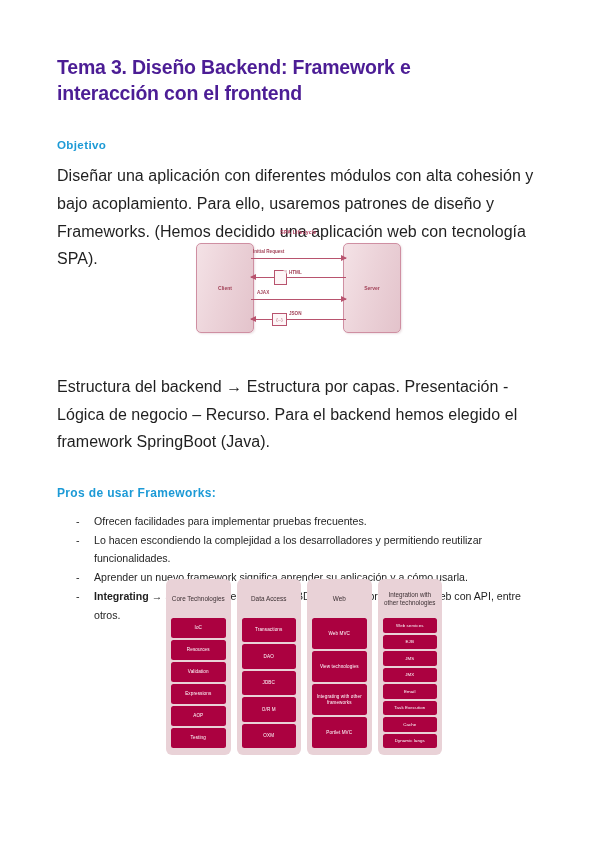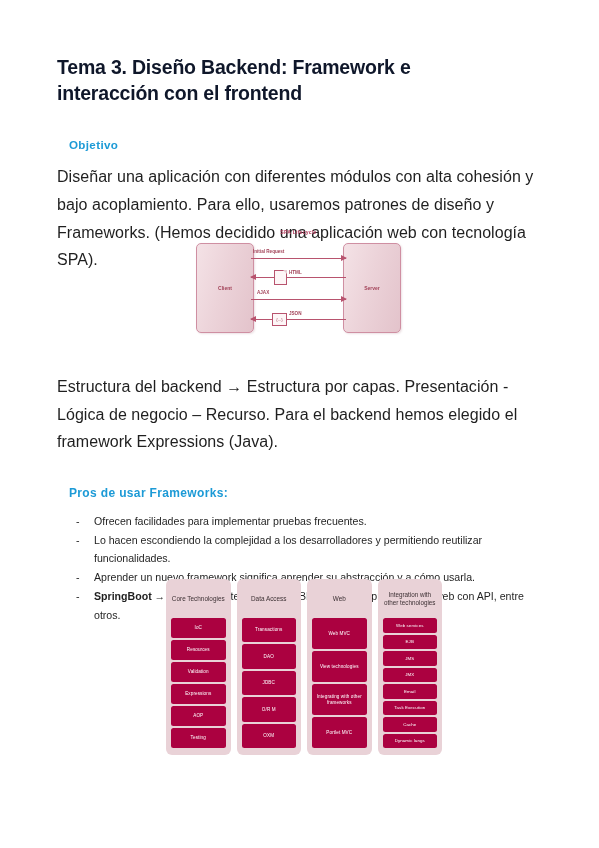"Tema 3. Diseño Backend: Framework" .doc-title { color: #0f172a -> #4c1d95 }
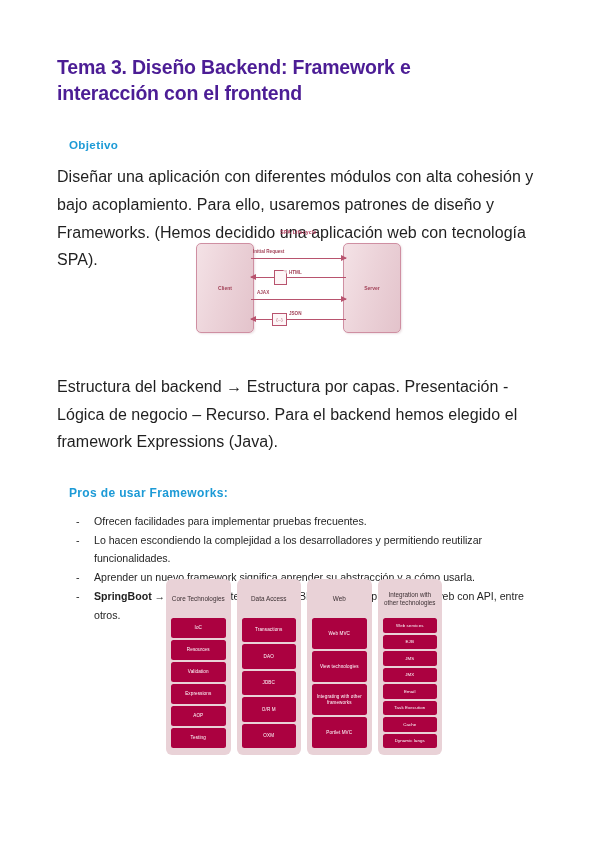"Objetivo" .section-heading { margin: 12px -> 0 }
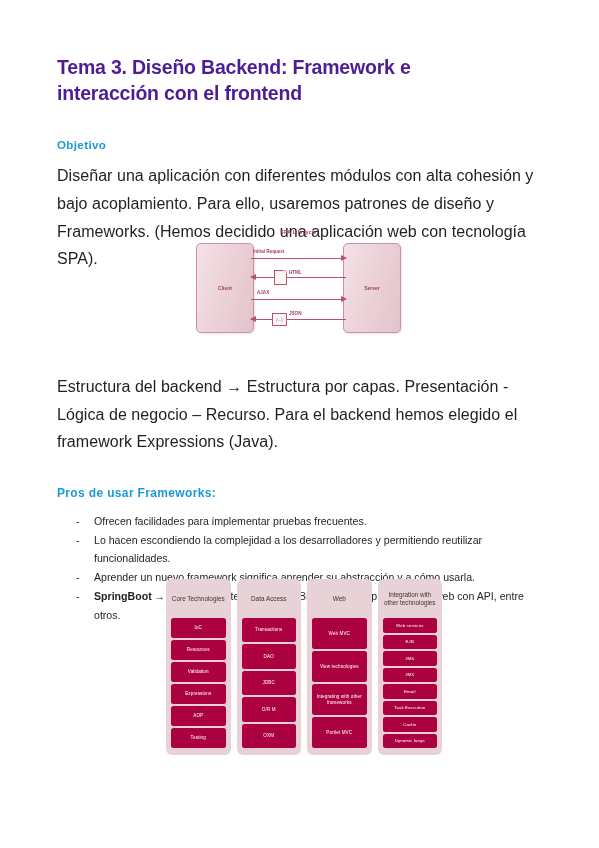"Estructura del backend → Estructura" p.para { text: Expressions -> SpringBoot }
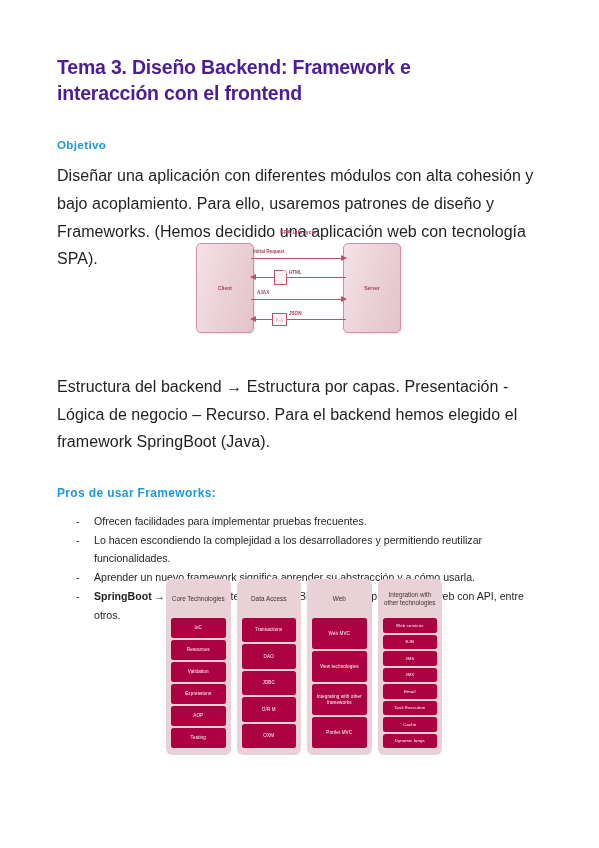"Aprender un nuevo framework significa" span { text: abstracción -> aplicación }
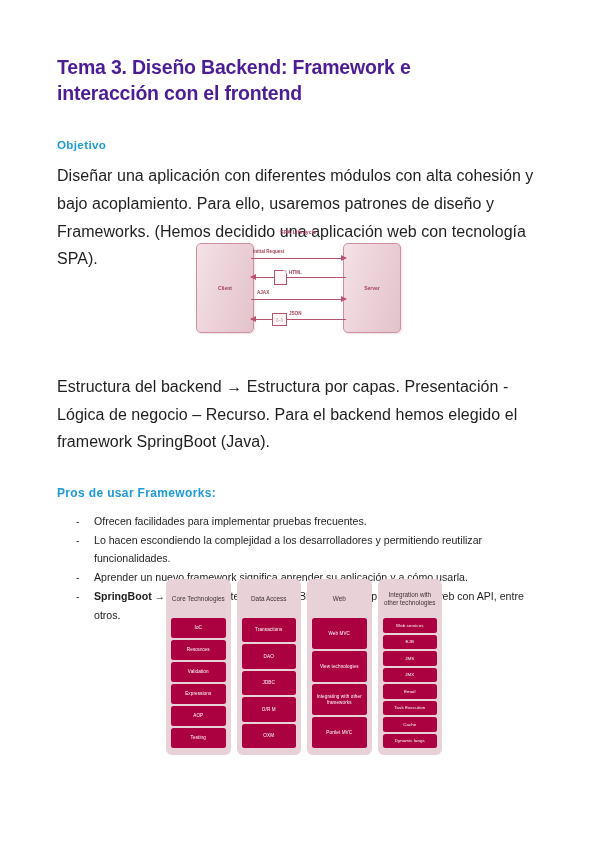"SpringBoot" b { text: SpringBoot -> Integrating }
